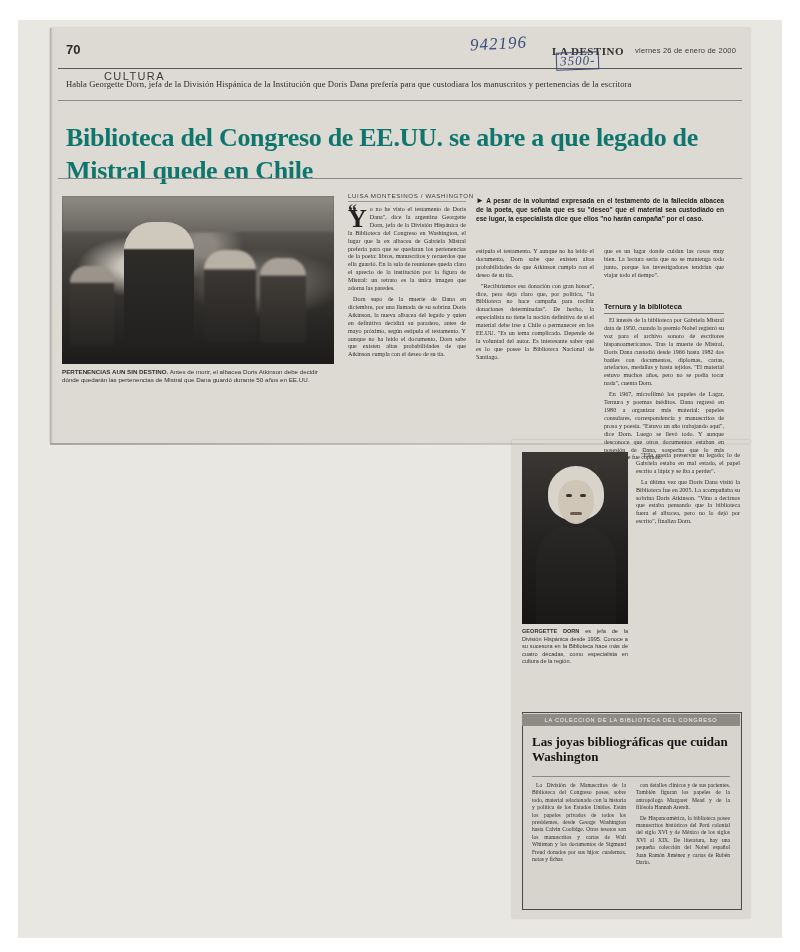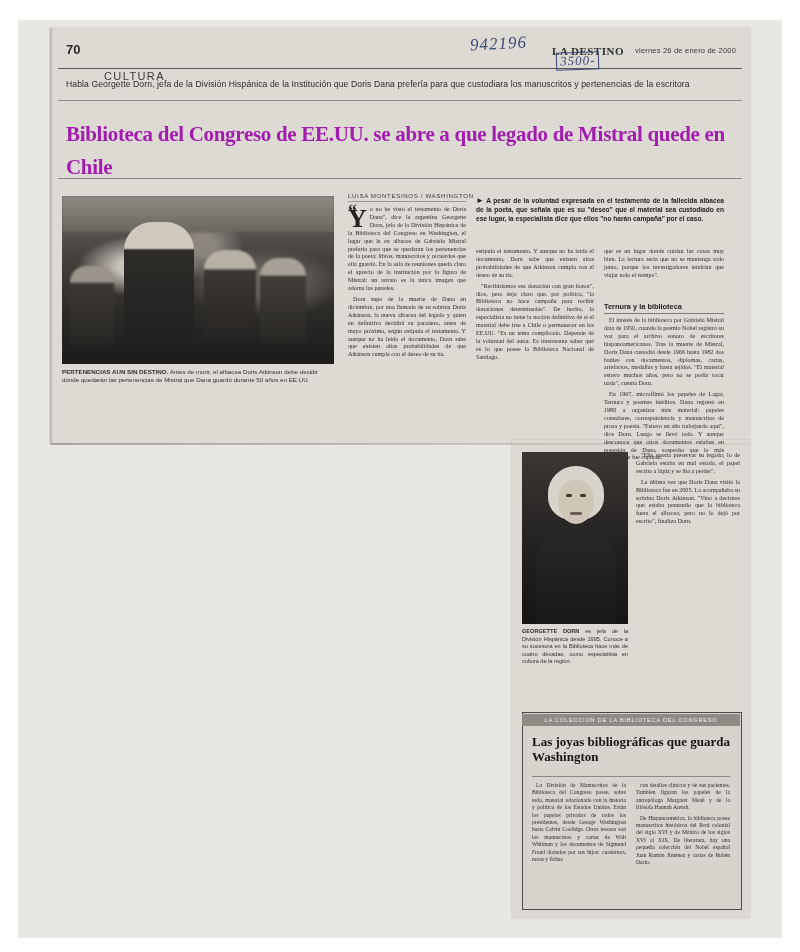"Habla Georgette Dorn, jefa de" .kicker { font-family: Liberation Sans, sans-serif -> Liberation Serif, serif }
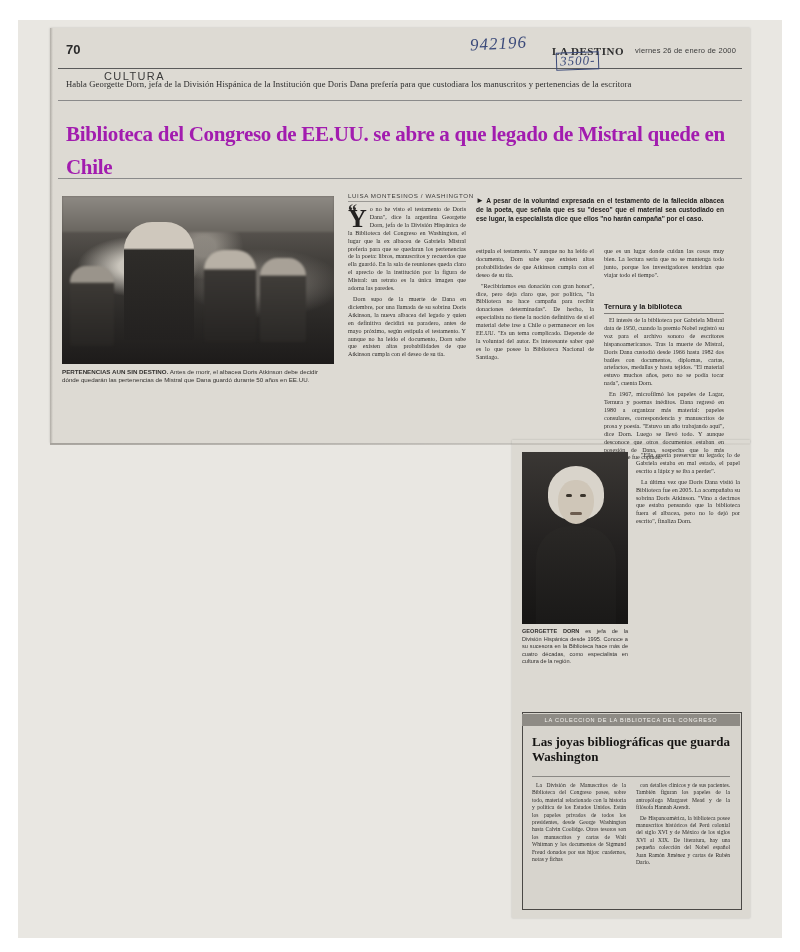"Biblioteca del Congreso de EE.UU." .headline { color: #a21caf -> #0f766e; font-size: 21px -> 26px }
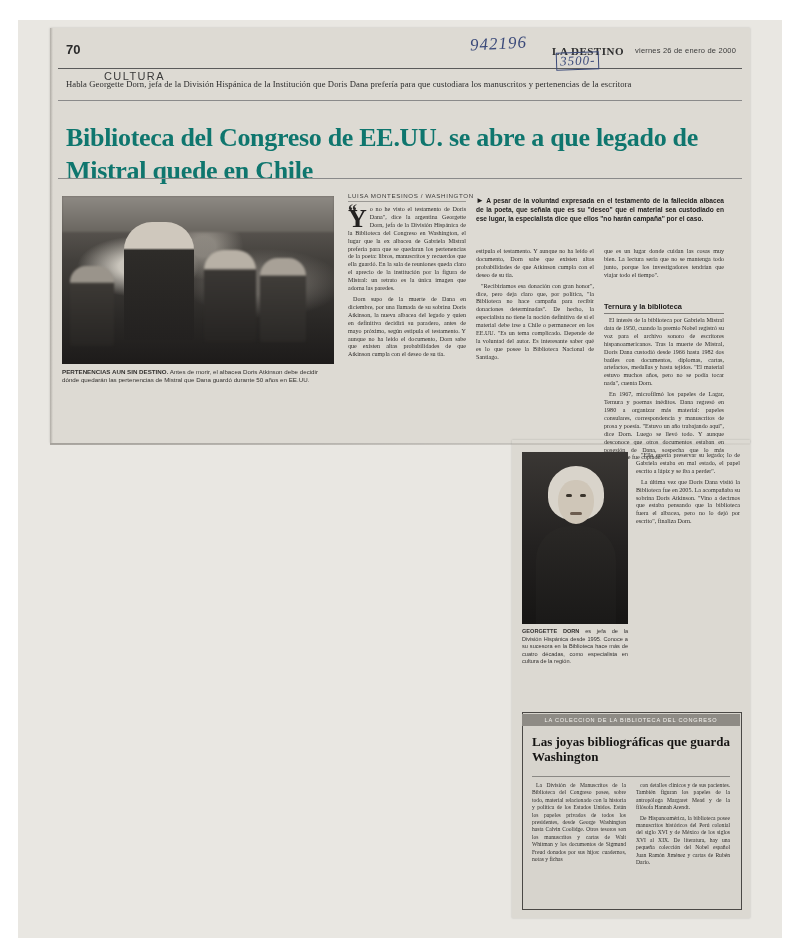"Las joyas bibliográficas que guarda" div.sidebar-title { text: guarda -> cuidan }
